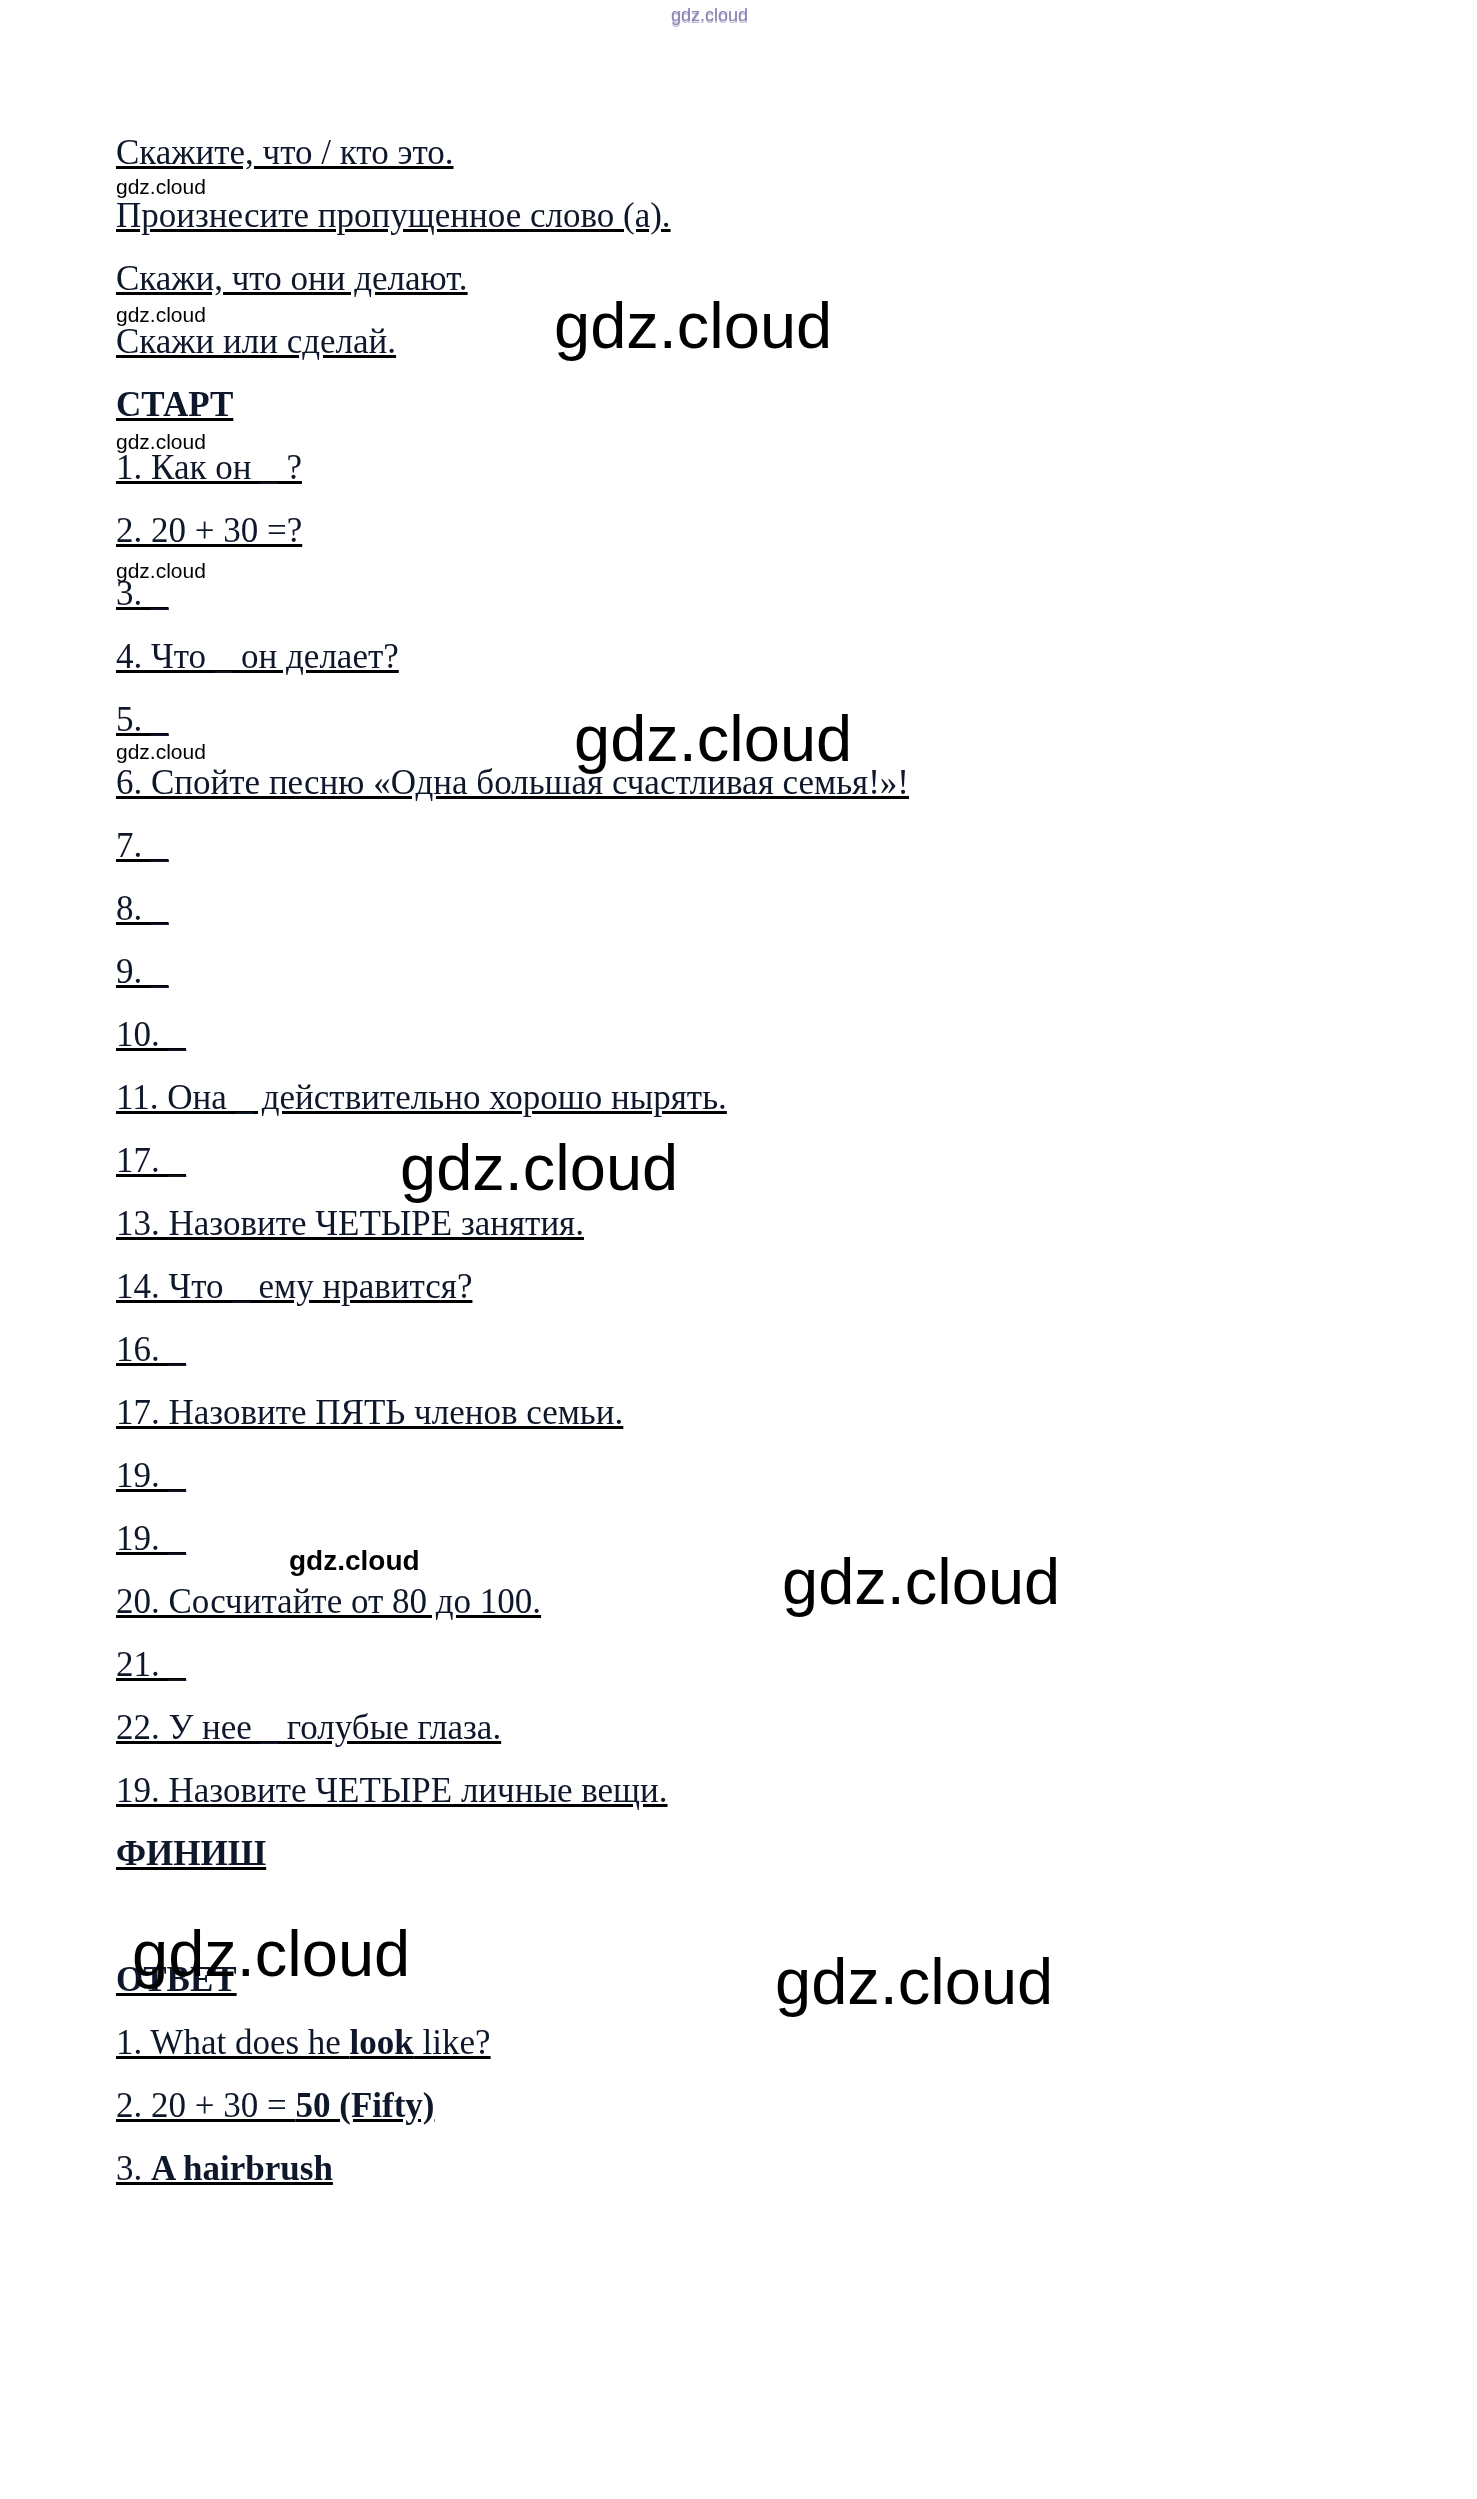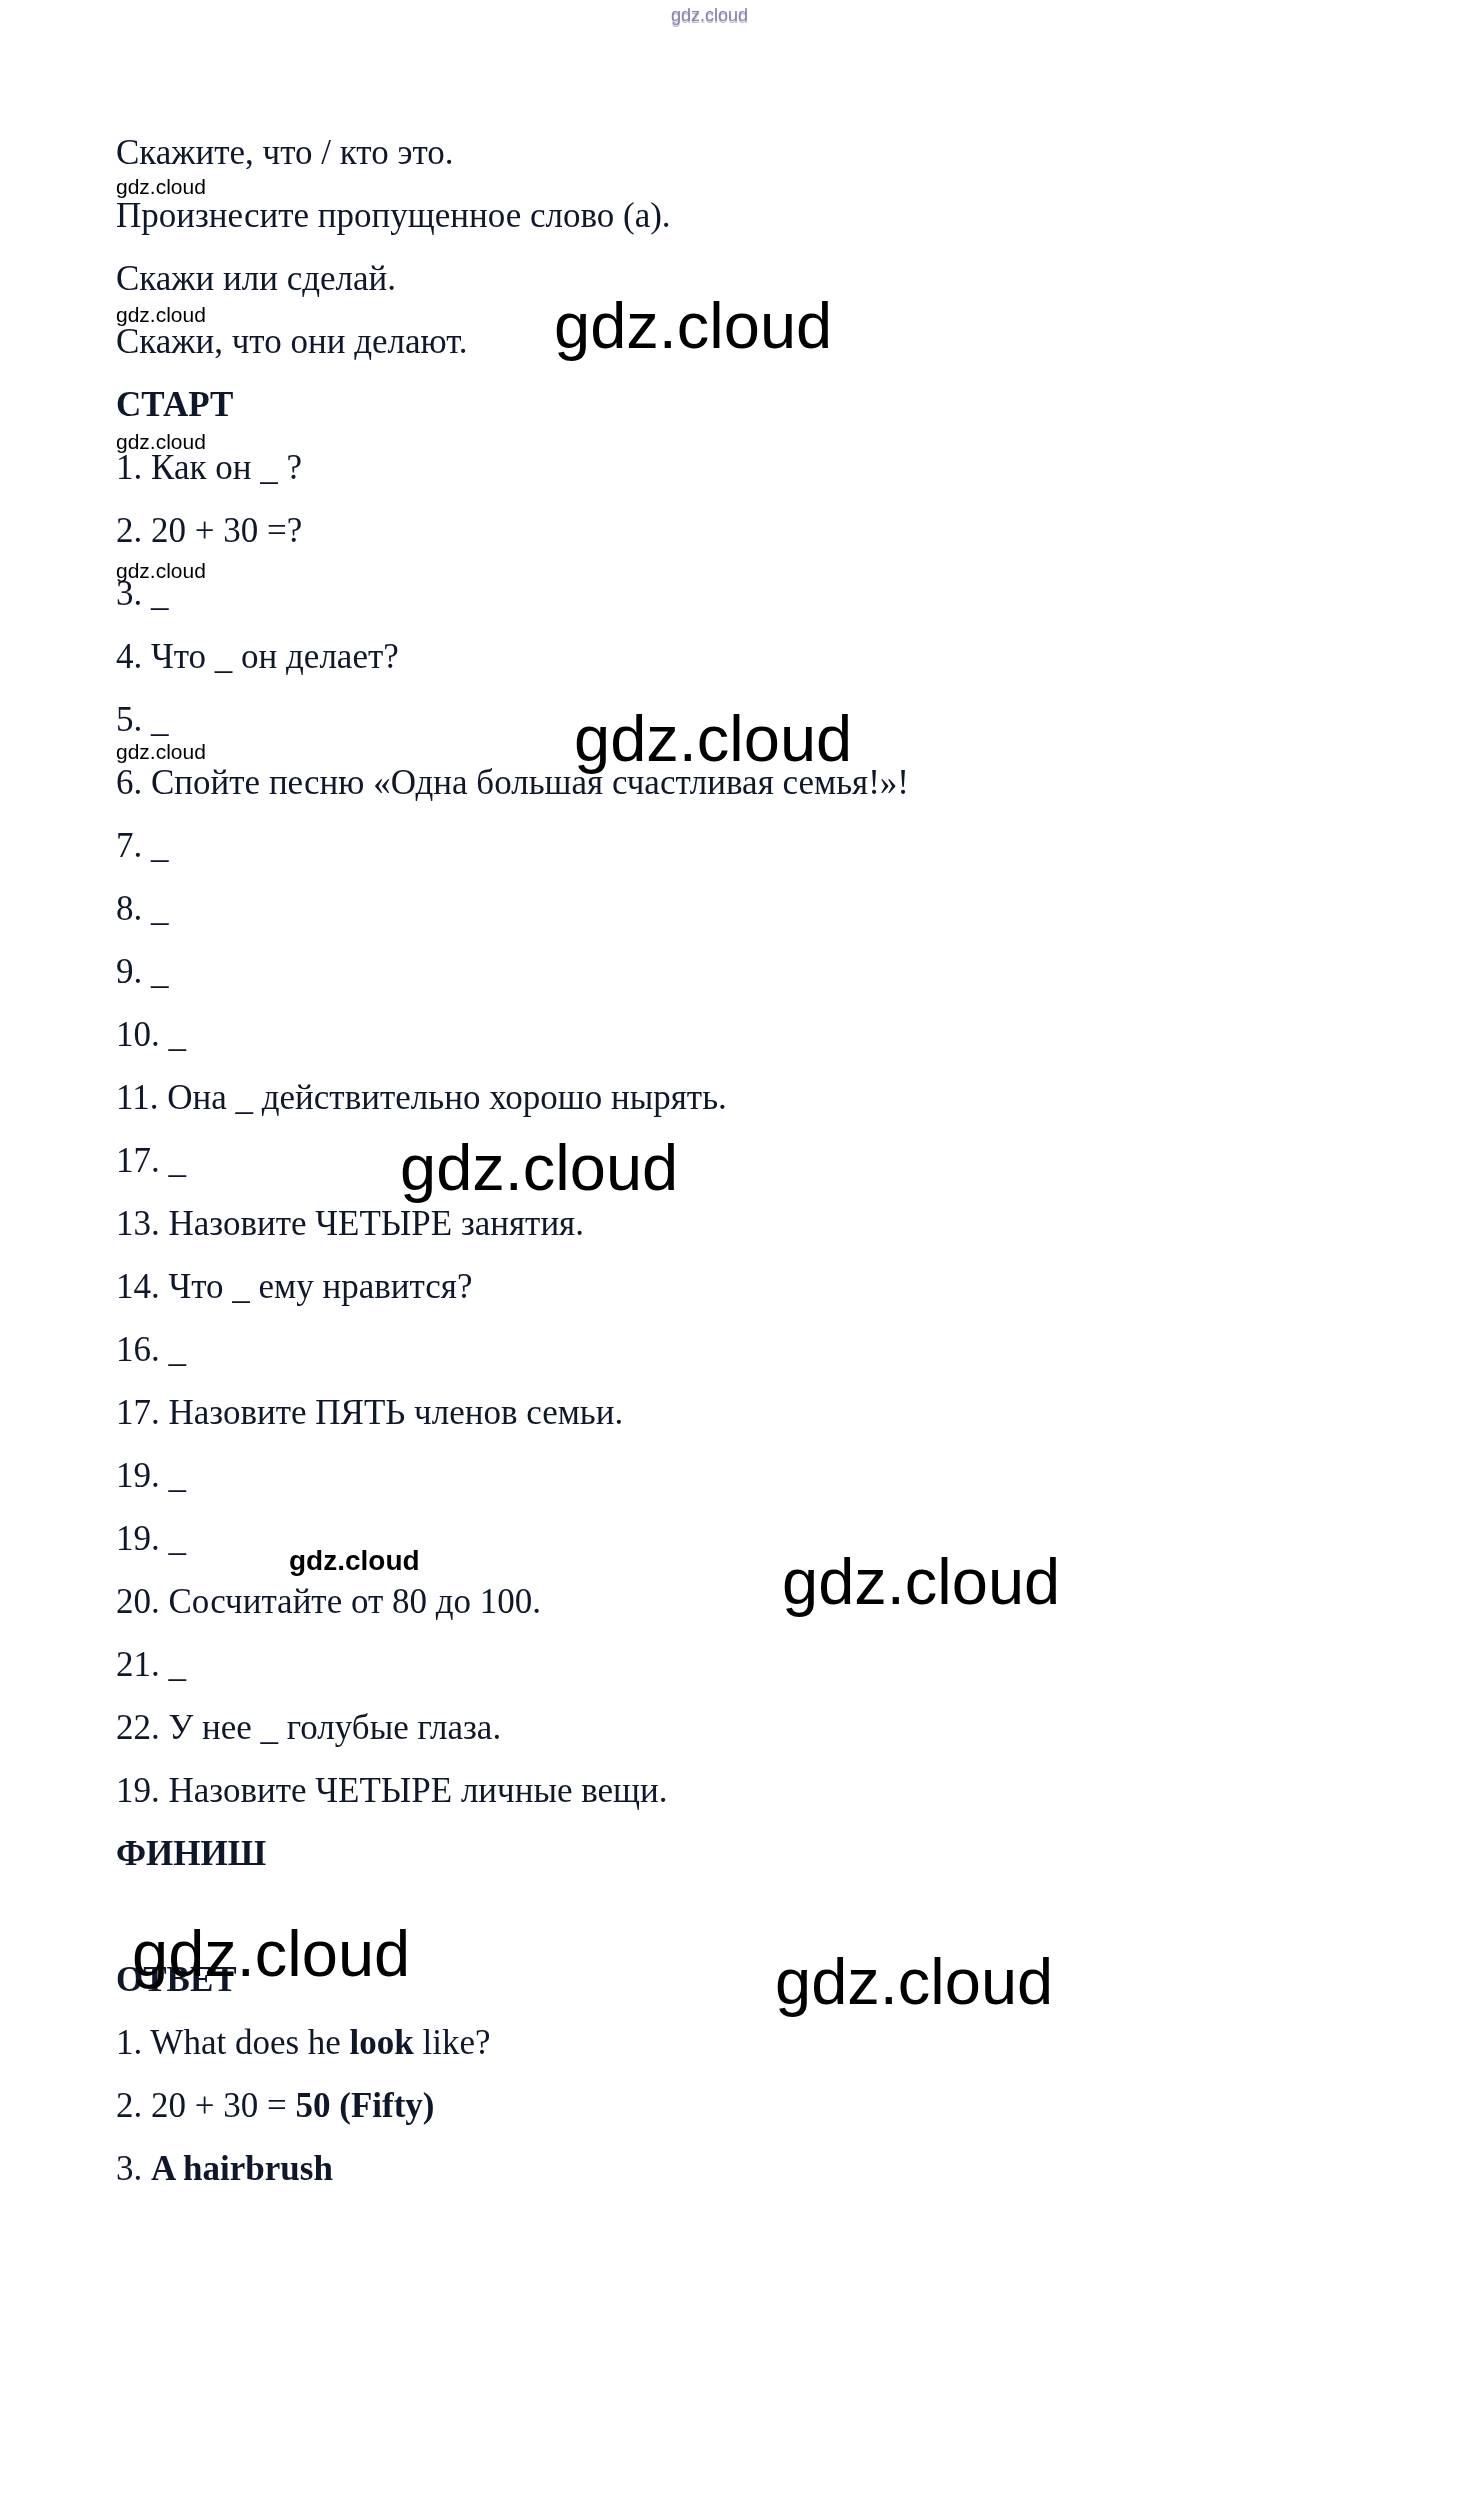"gdz.cloud" .page { text-decoration: none -> underline }
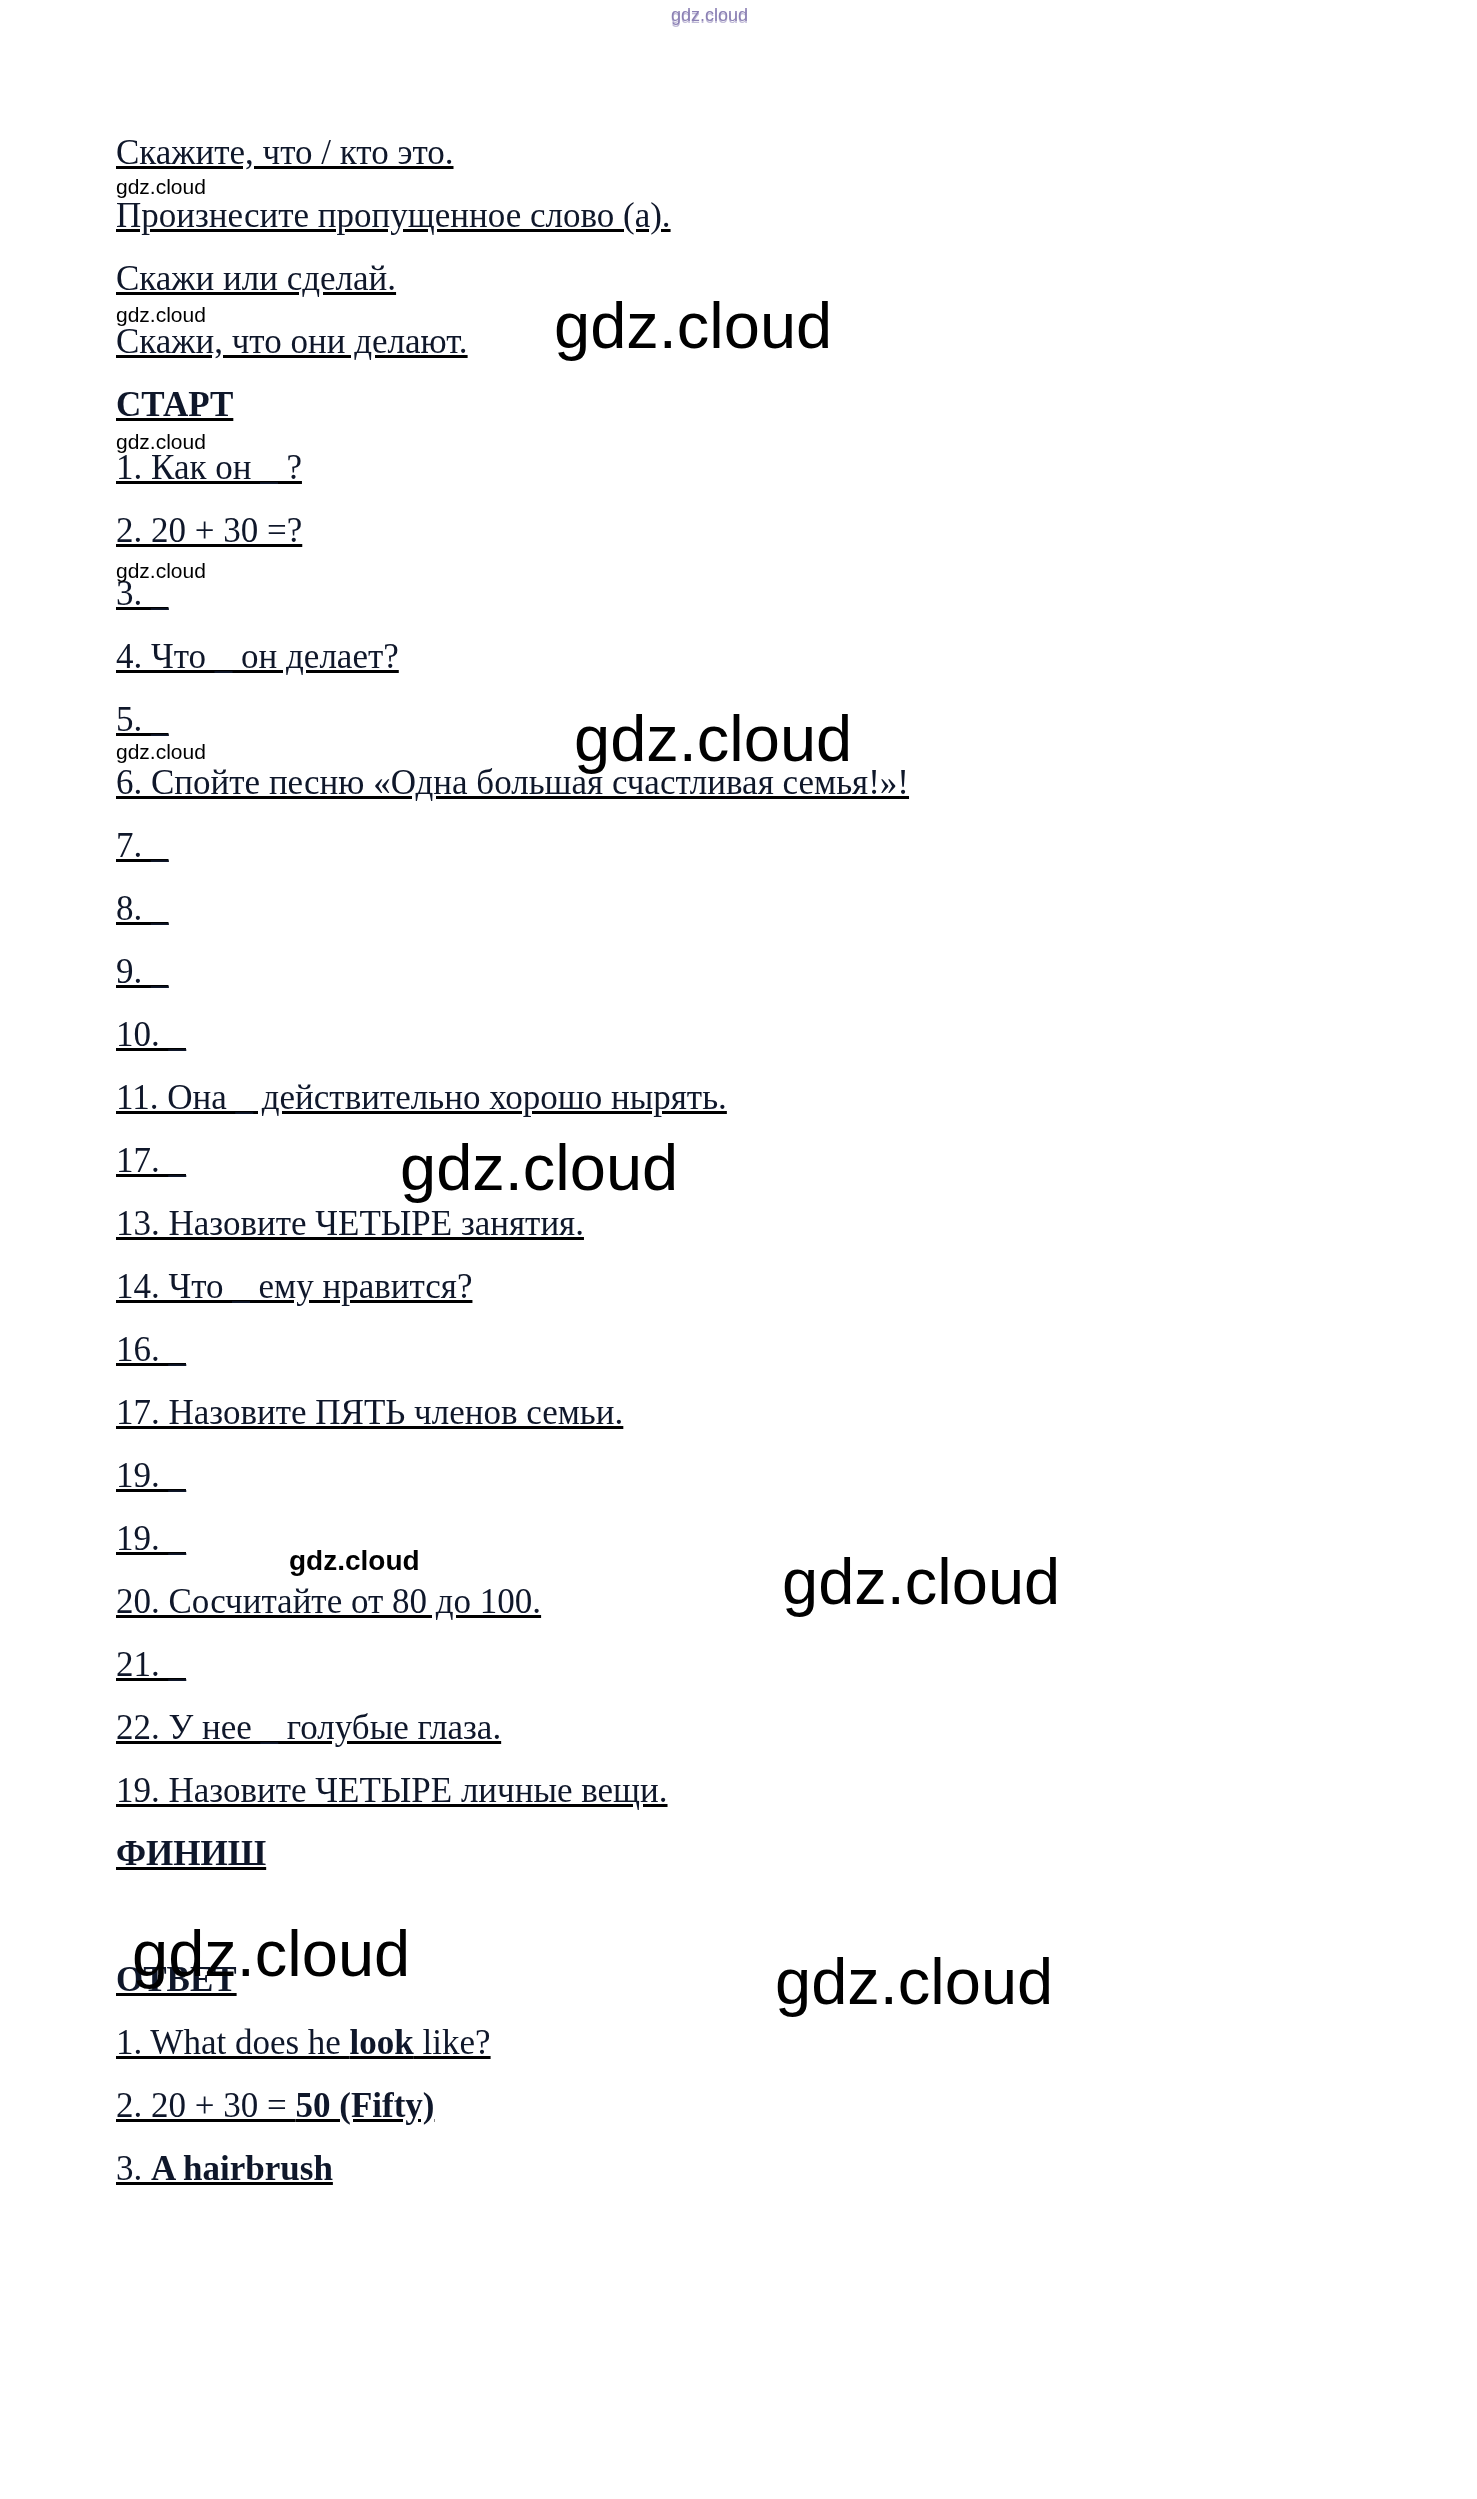"Скажи или сделай." div.line { order: before "Скажи, что они делают." -> after "Скажи, что они делают." }
